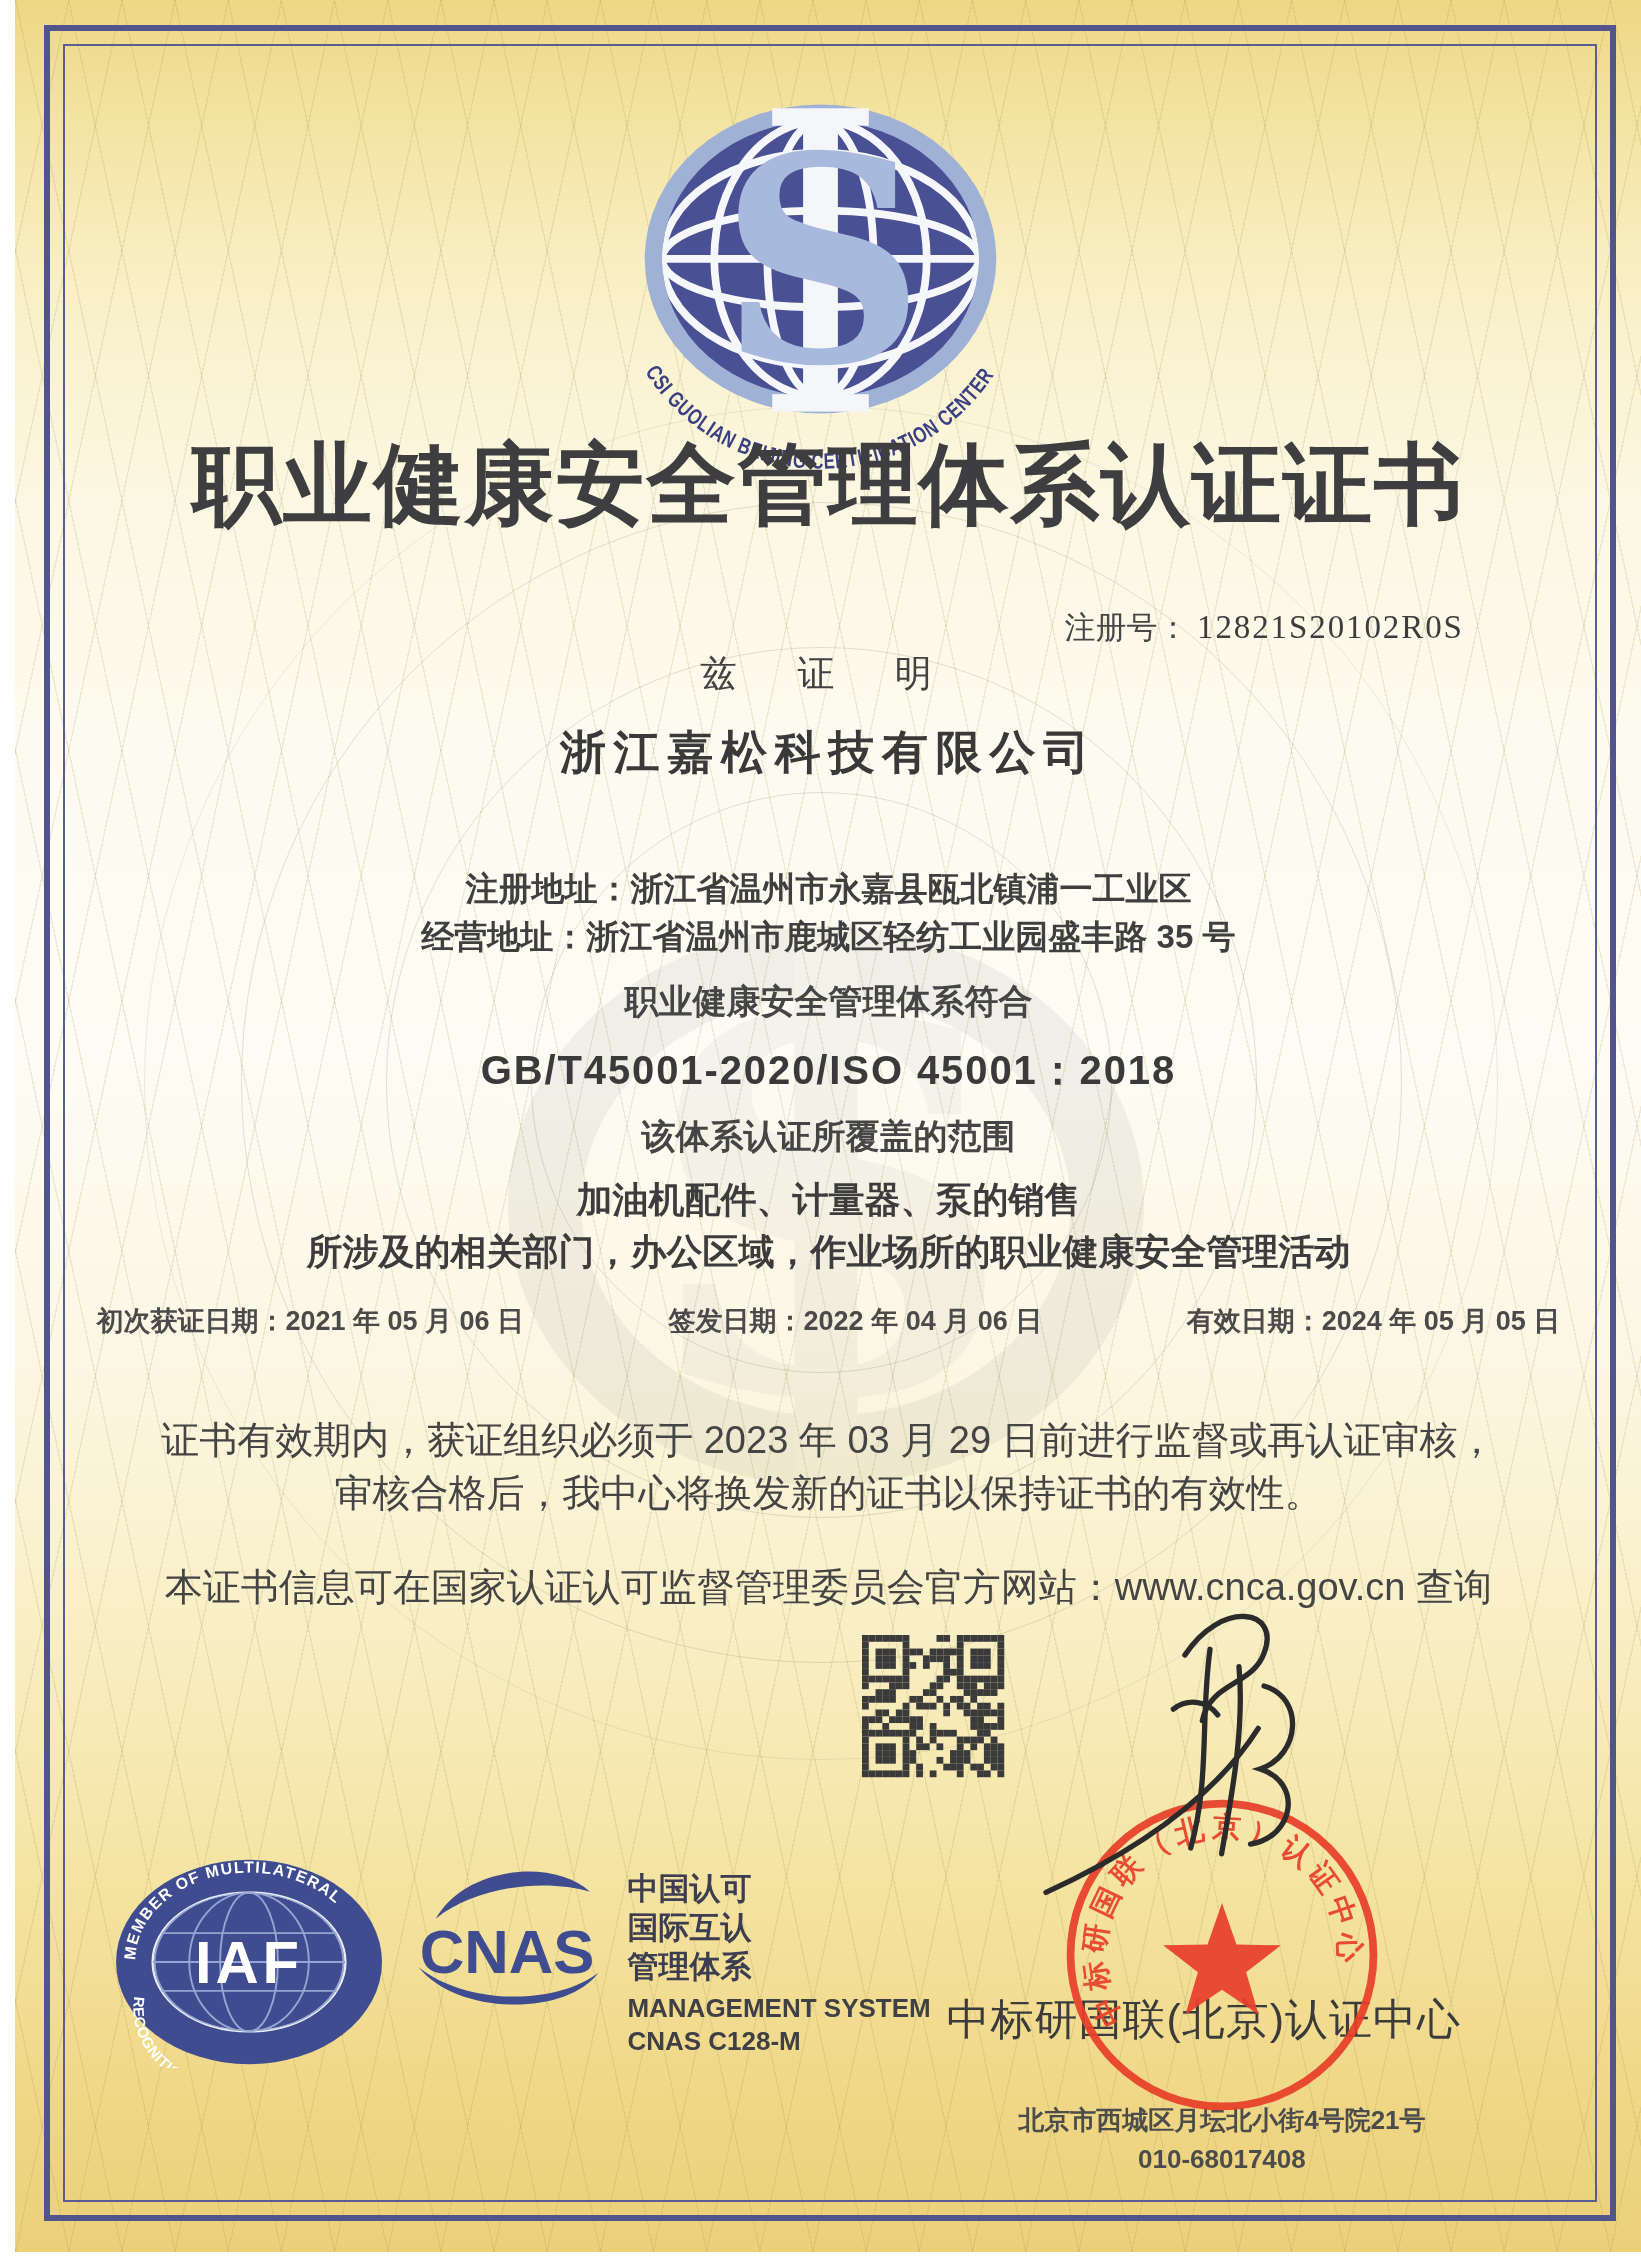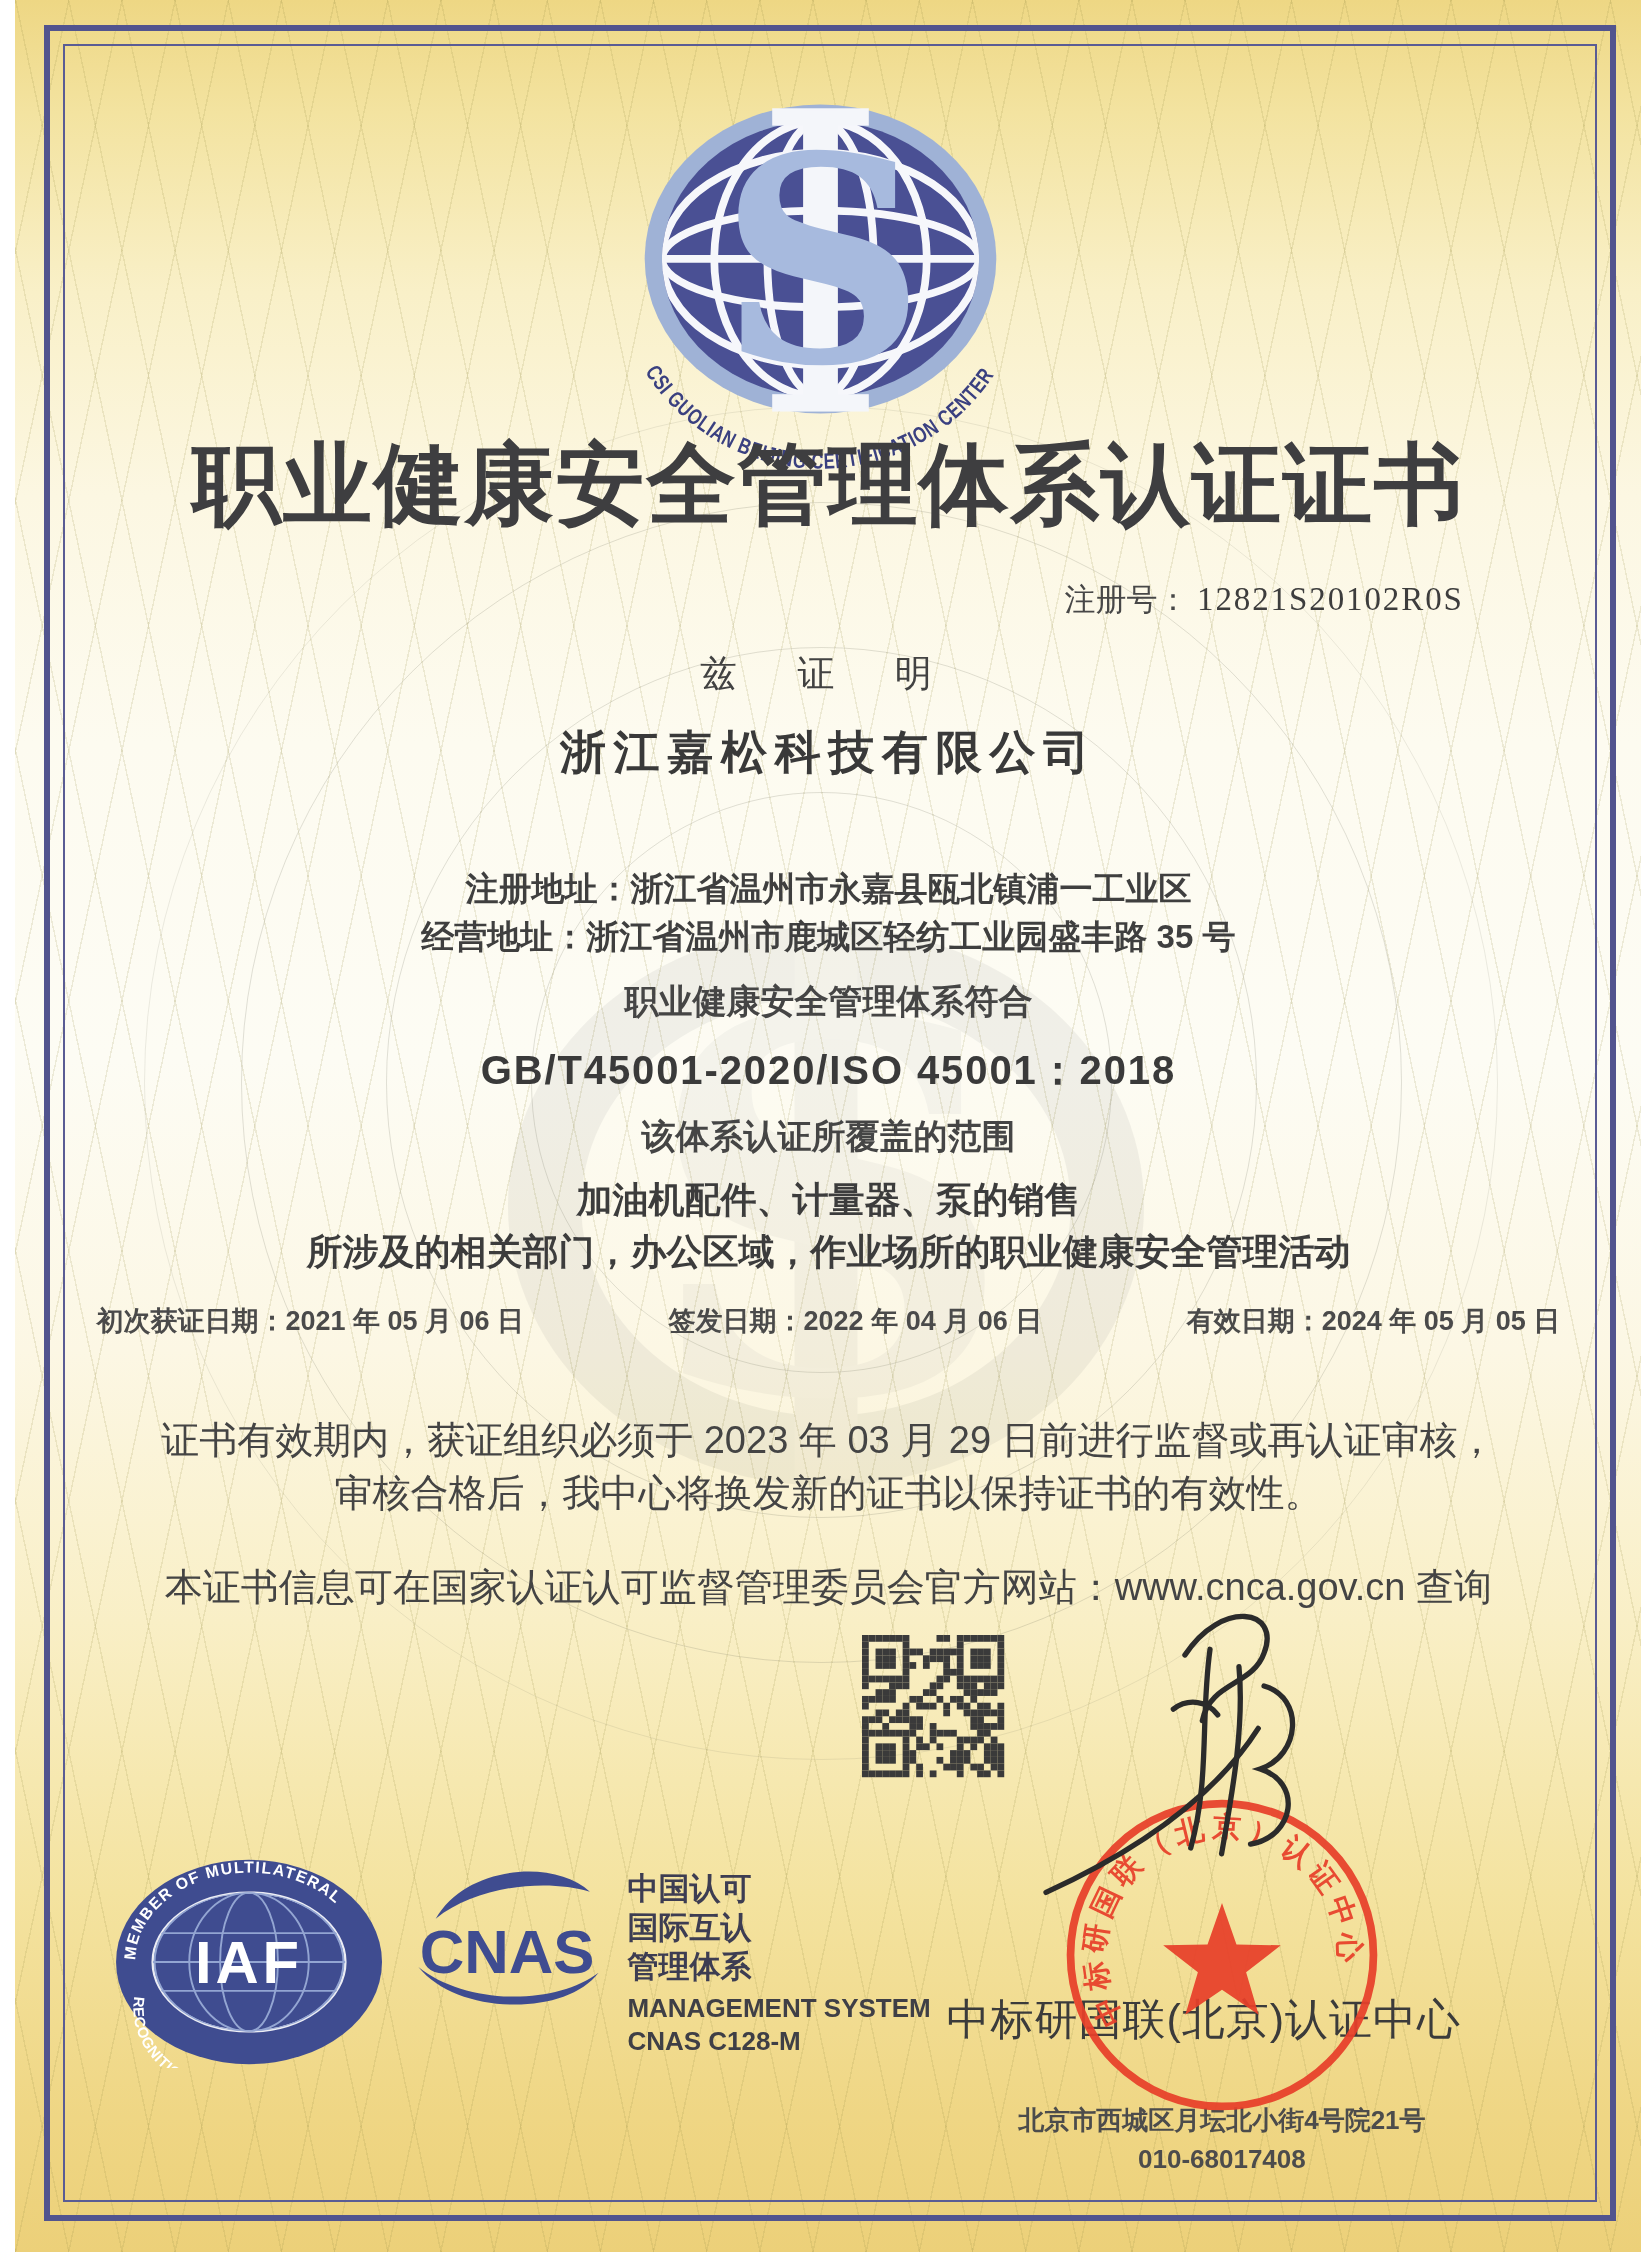"注册号： 12821S20102R0S" .reg { margin-top: none -> 28px }
